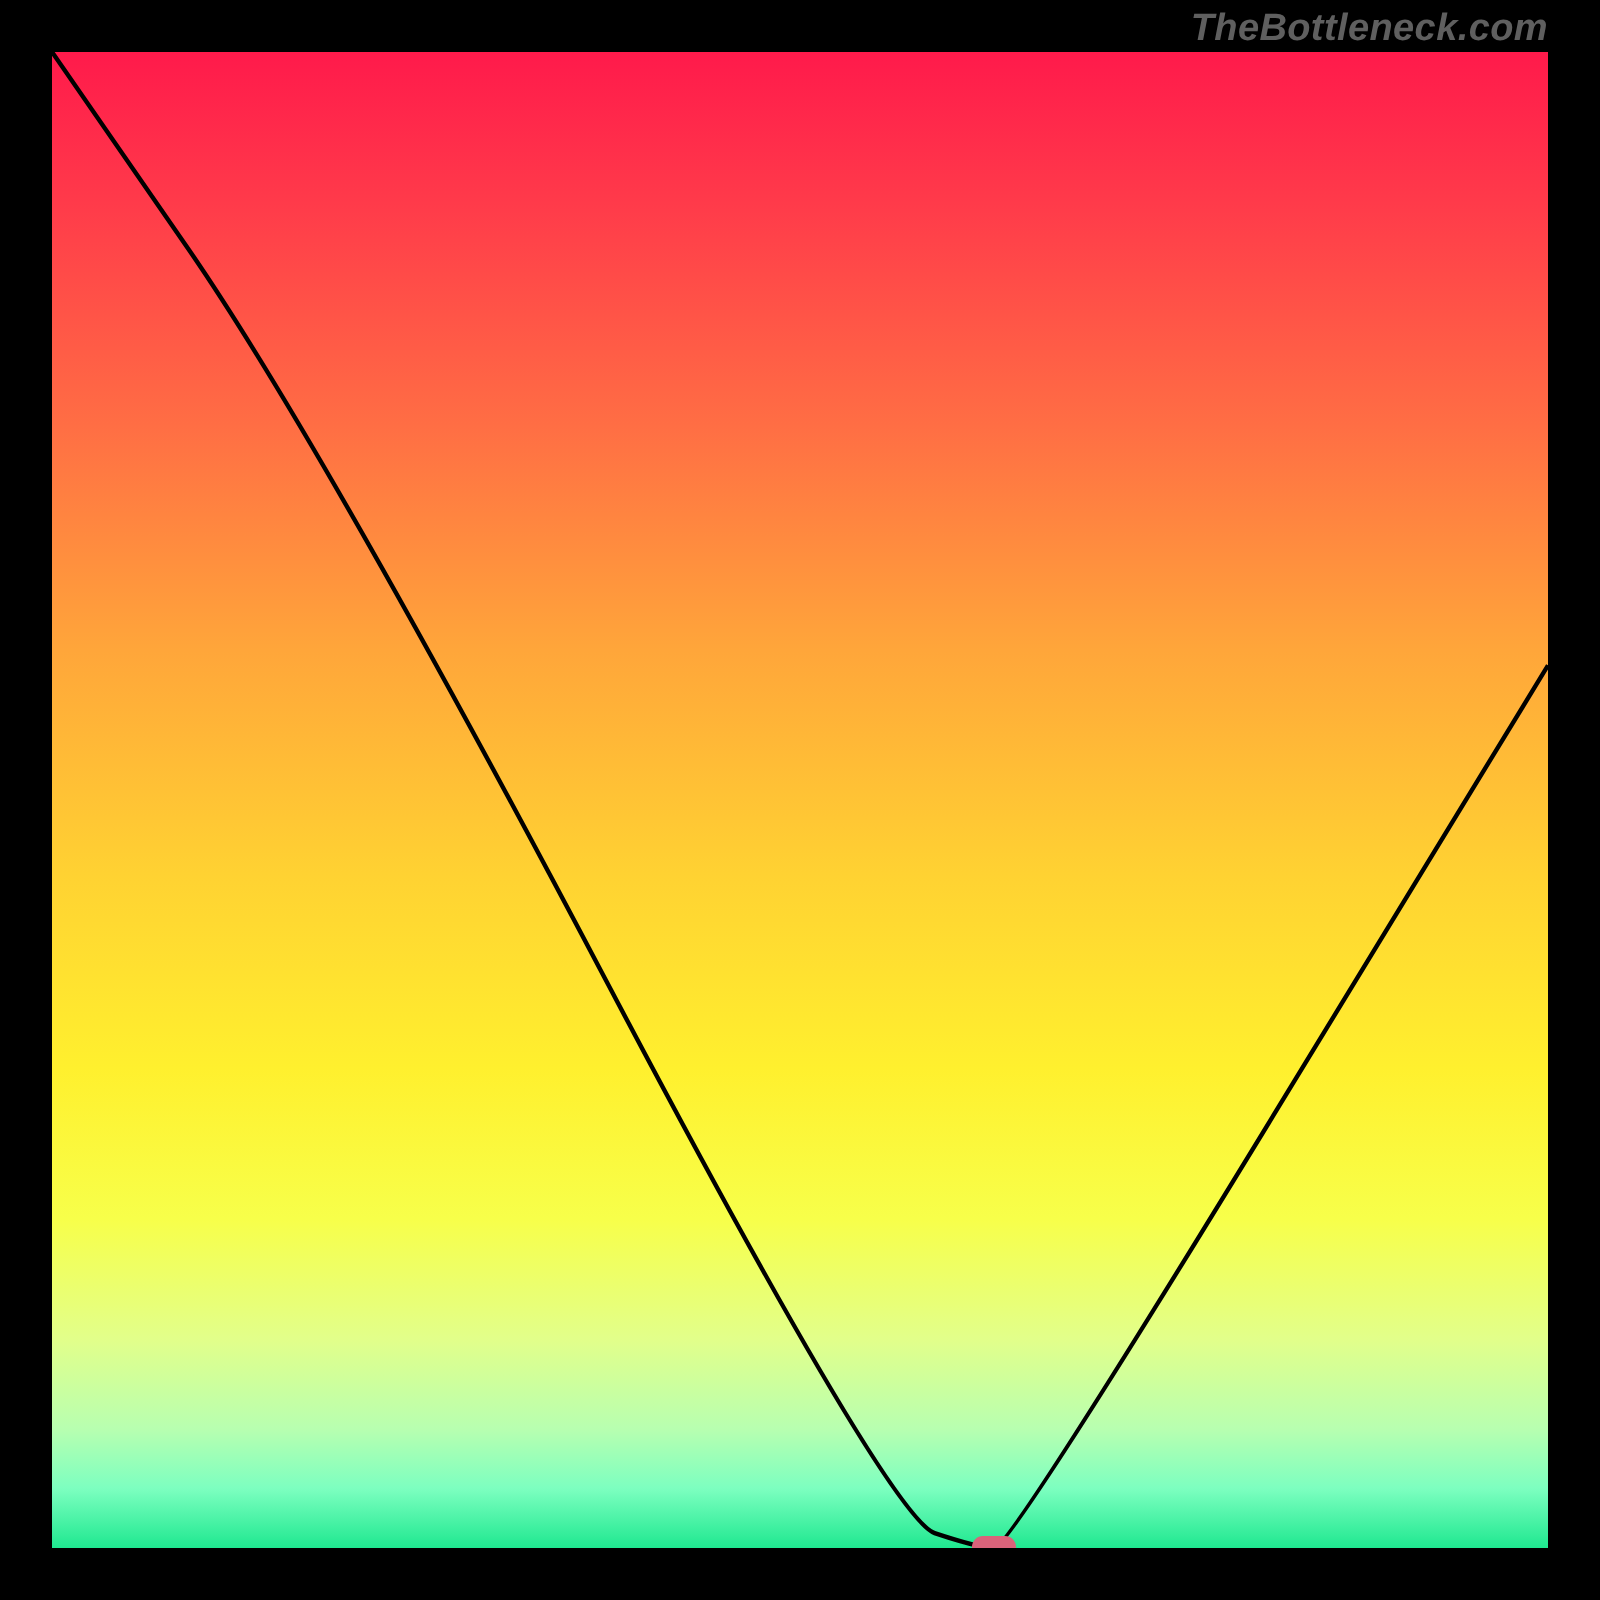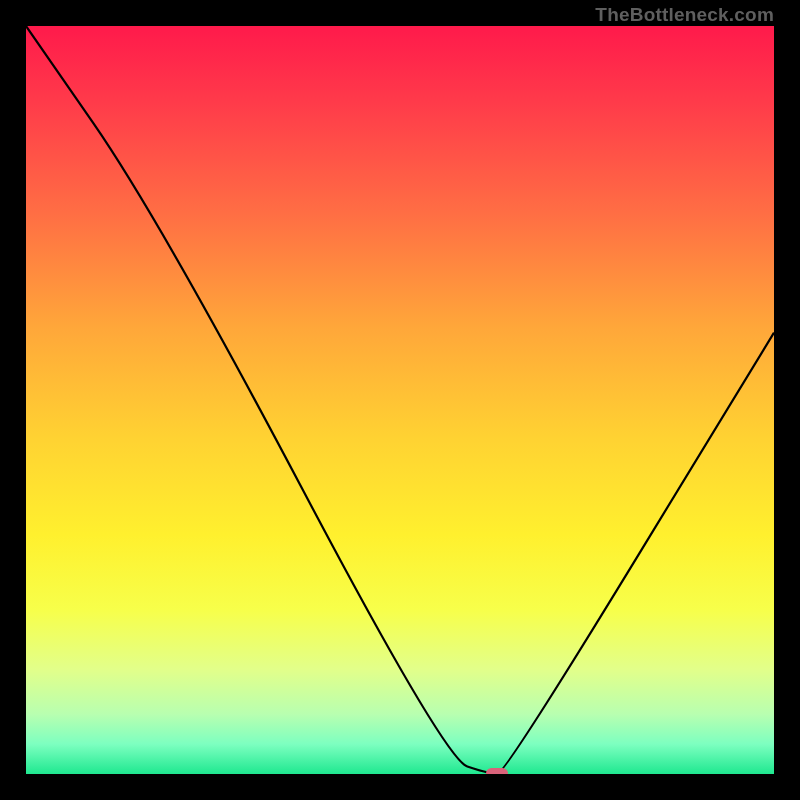"TheBottleneck.com" .chart-container { font-style: none -> italic }
